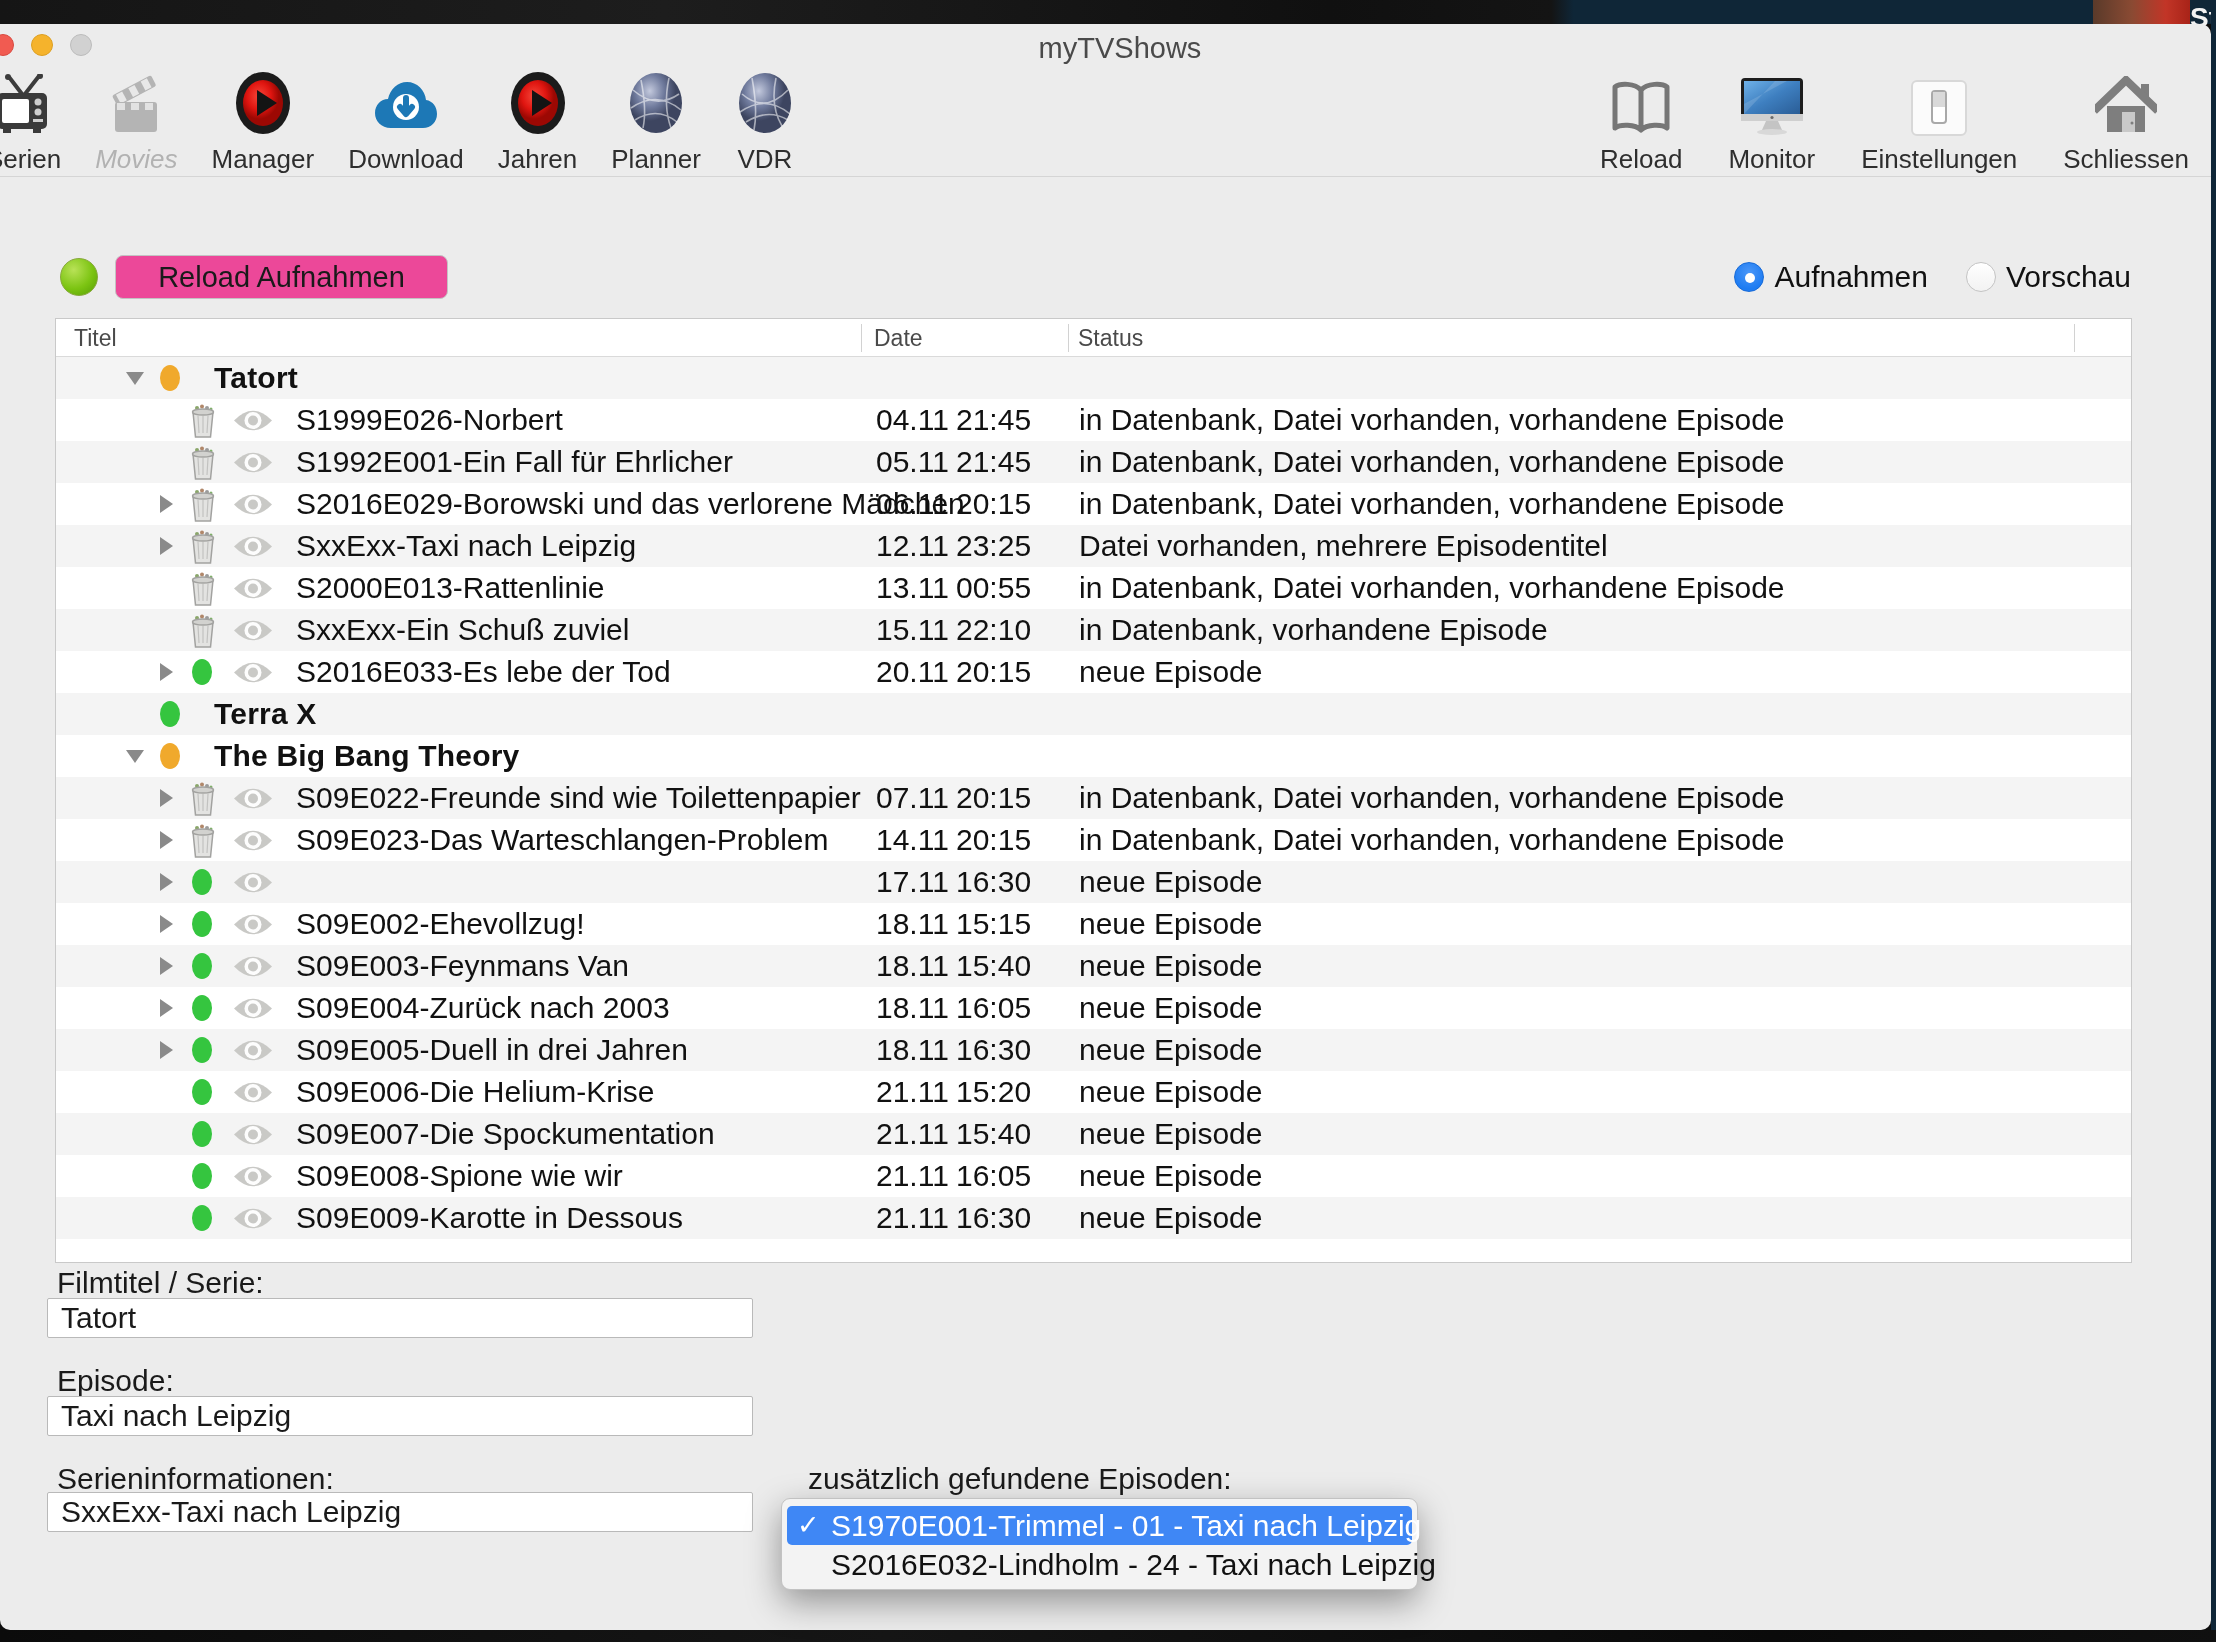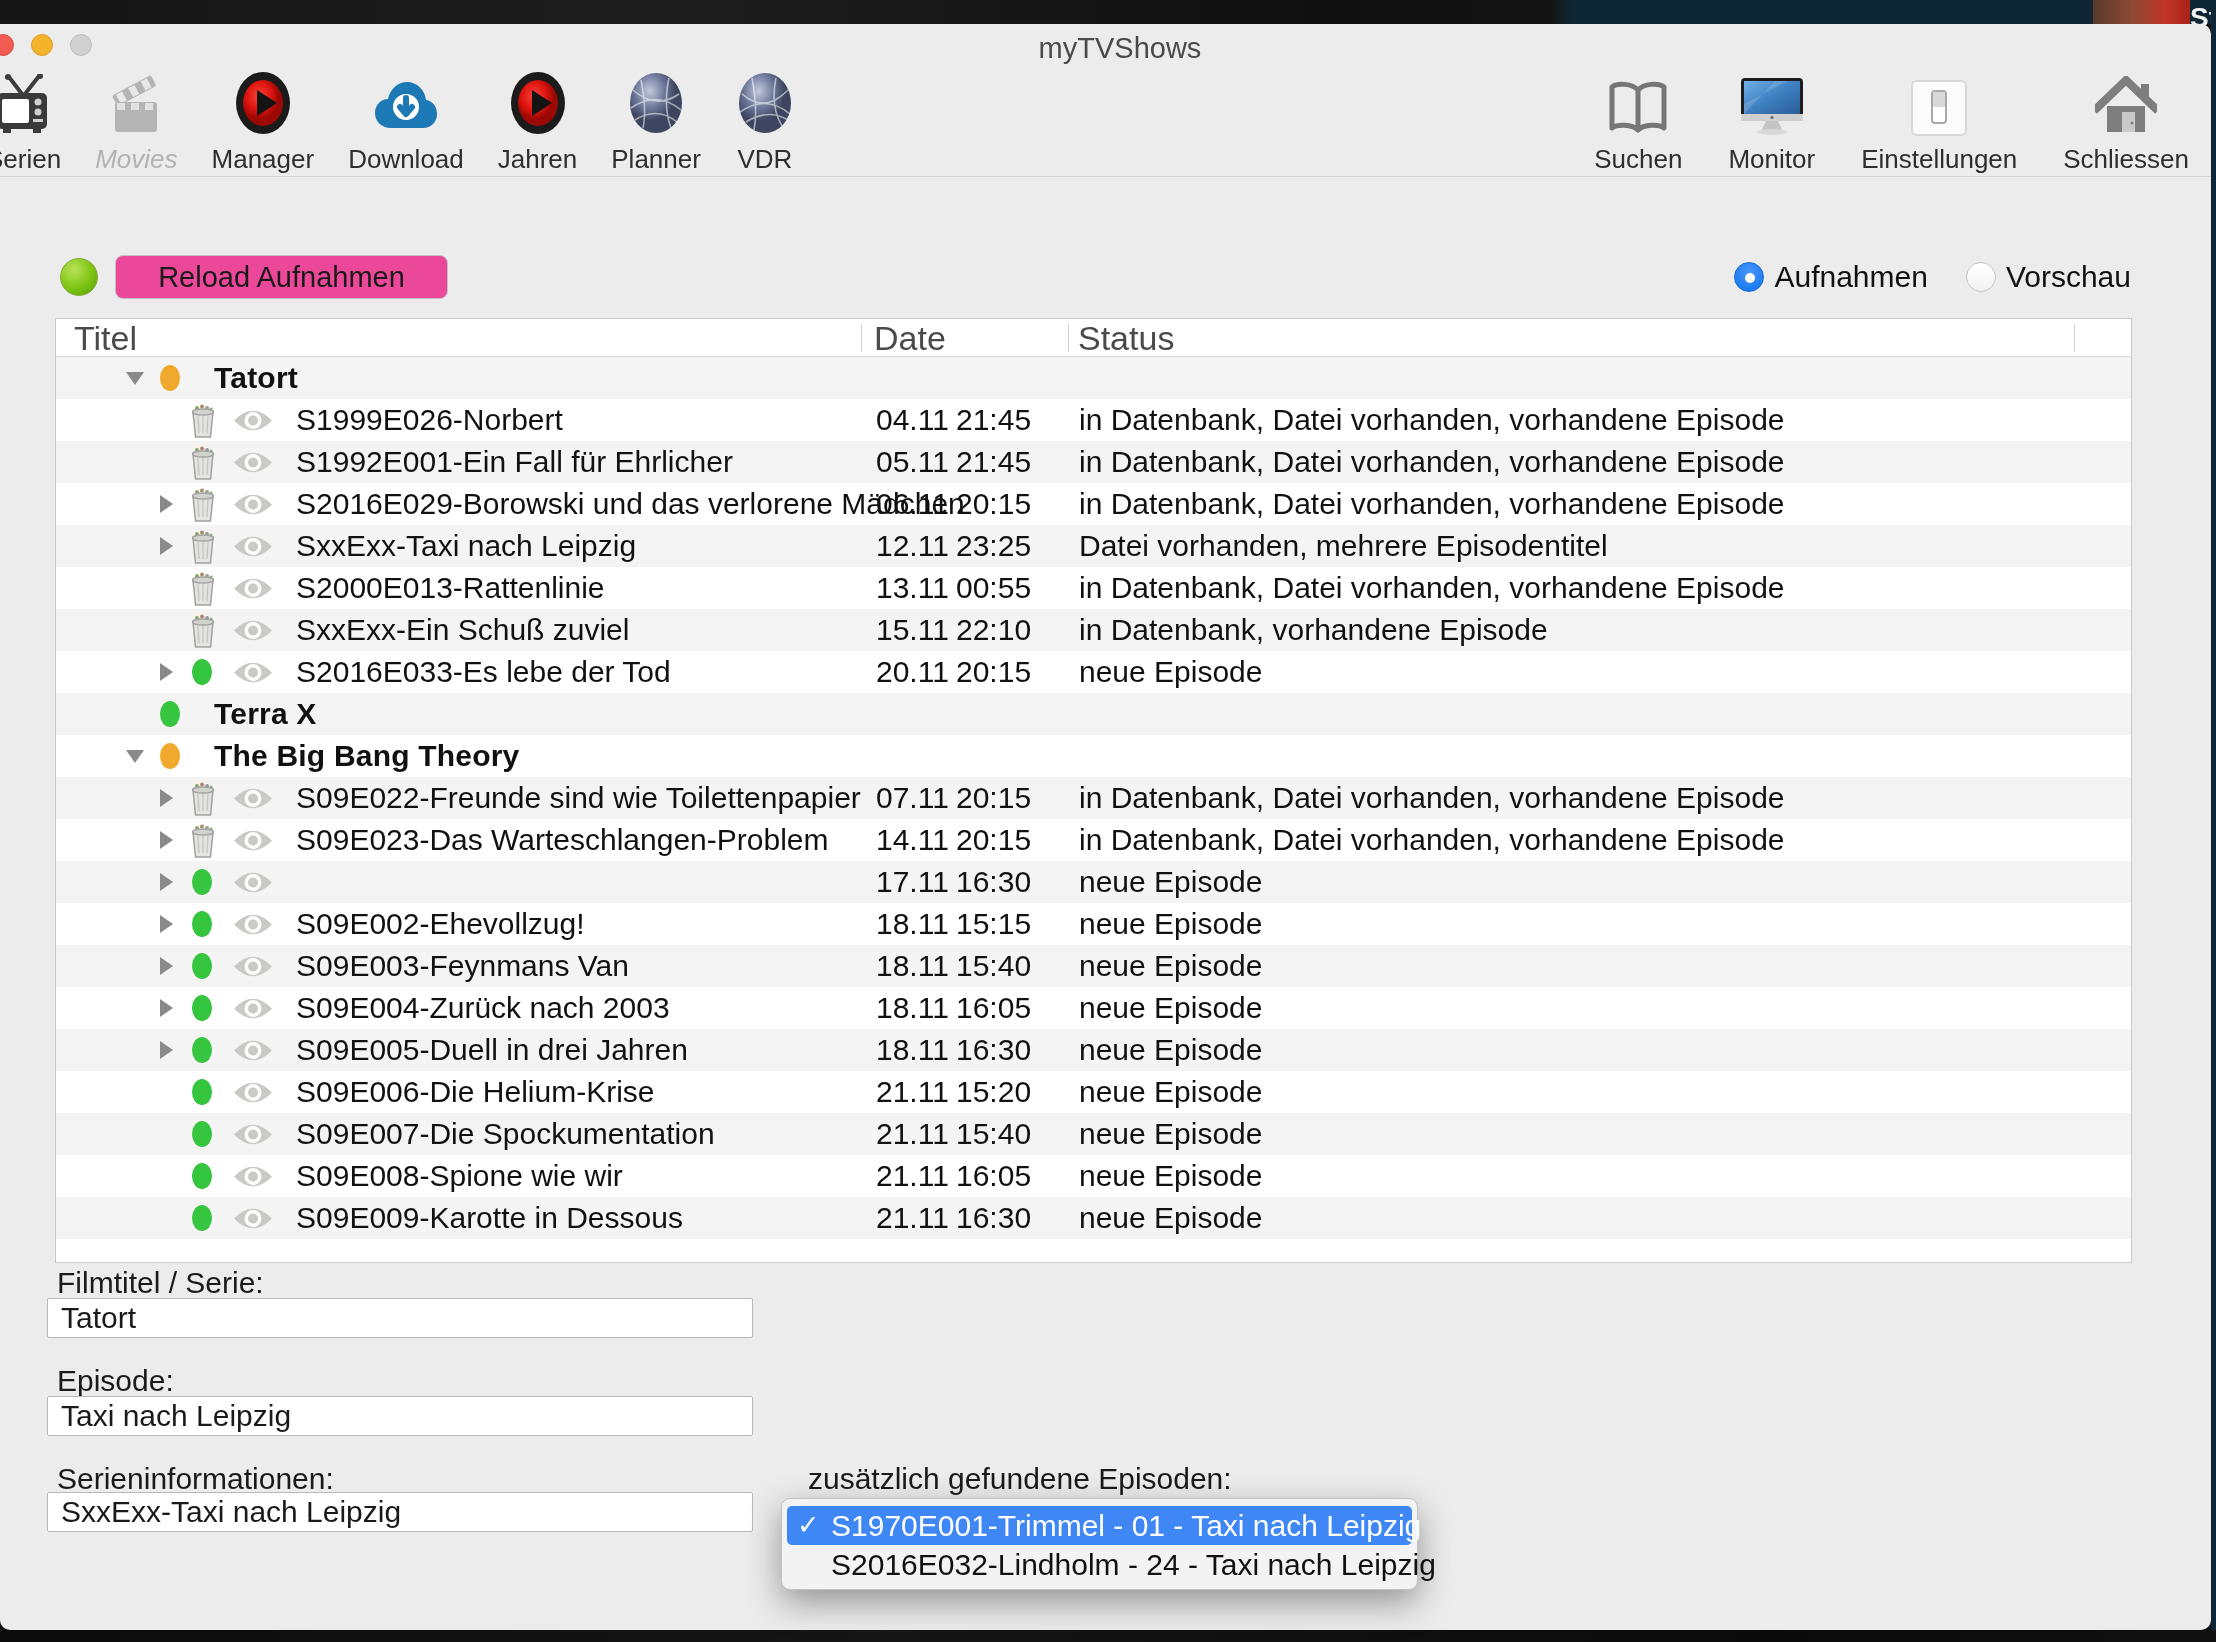"Suchen" div.tb-label { text: Suchen -> Reload }
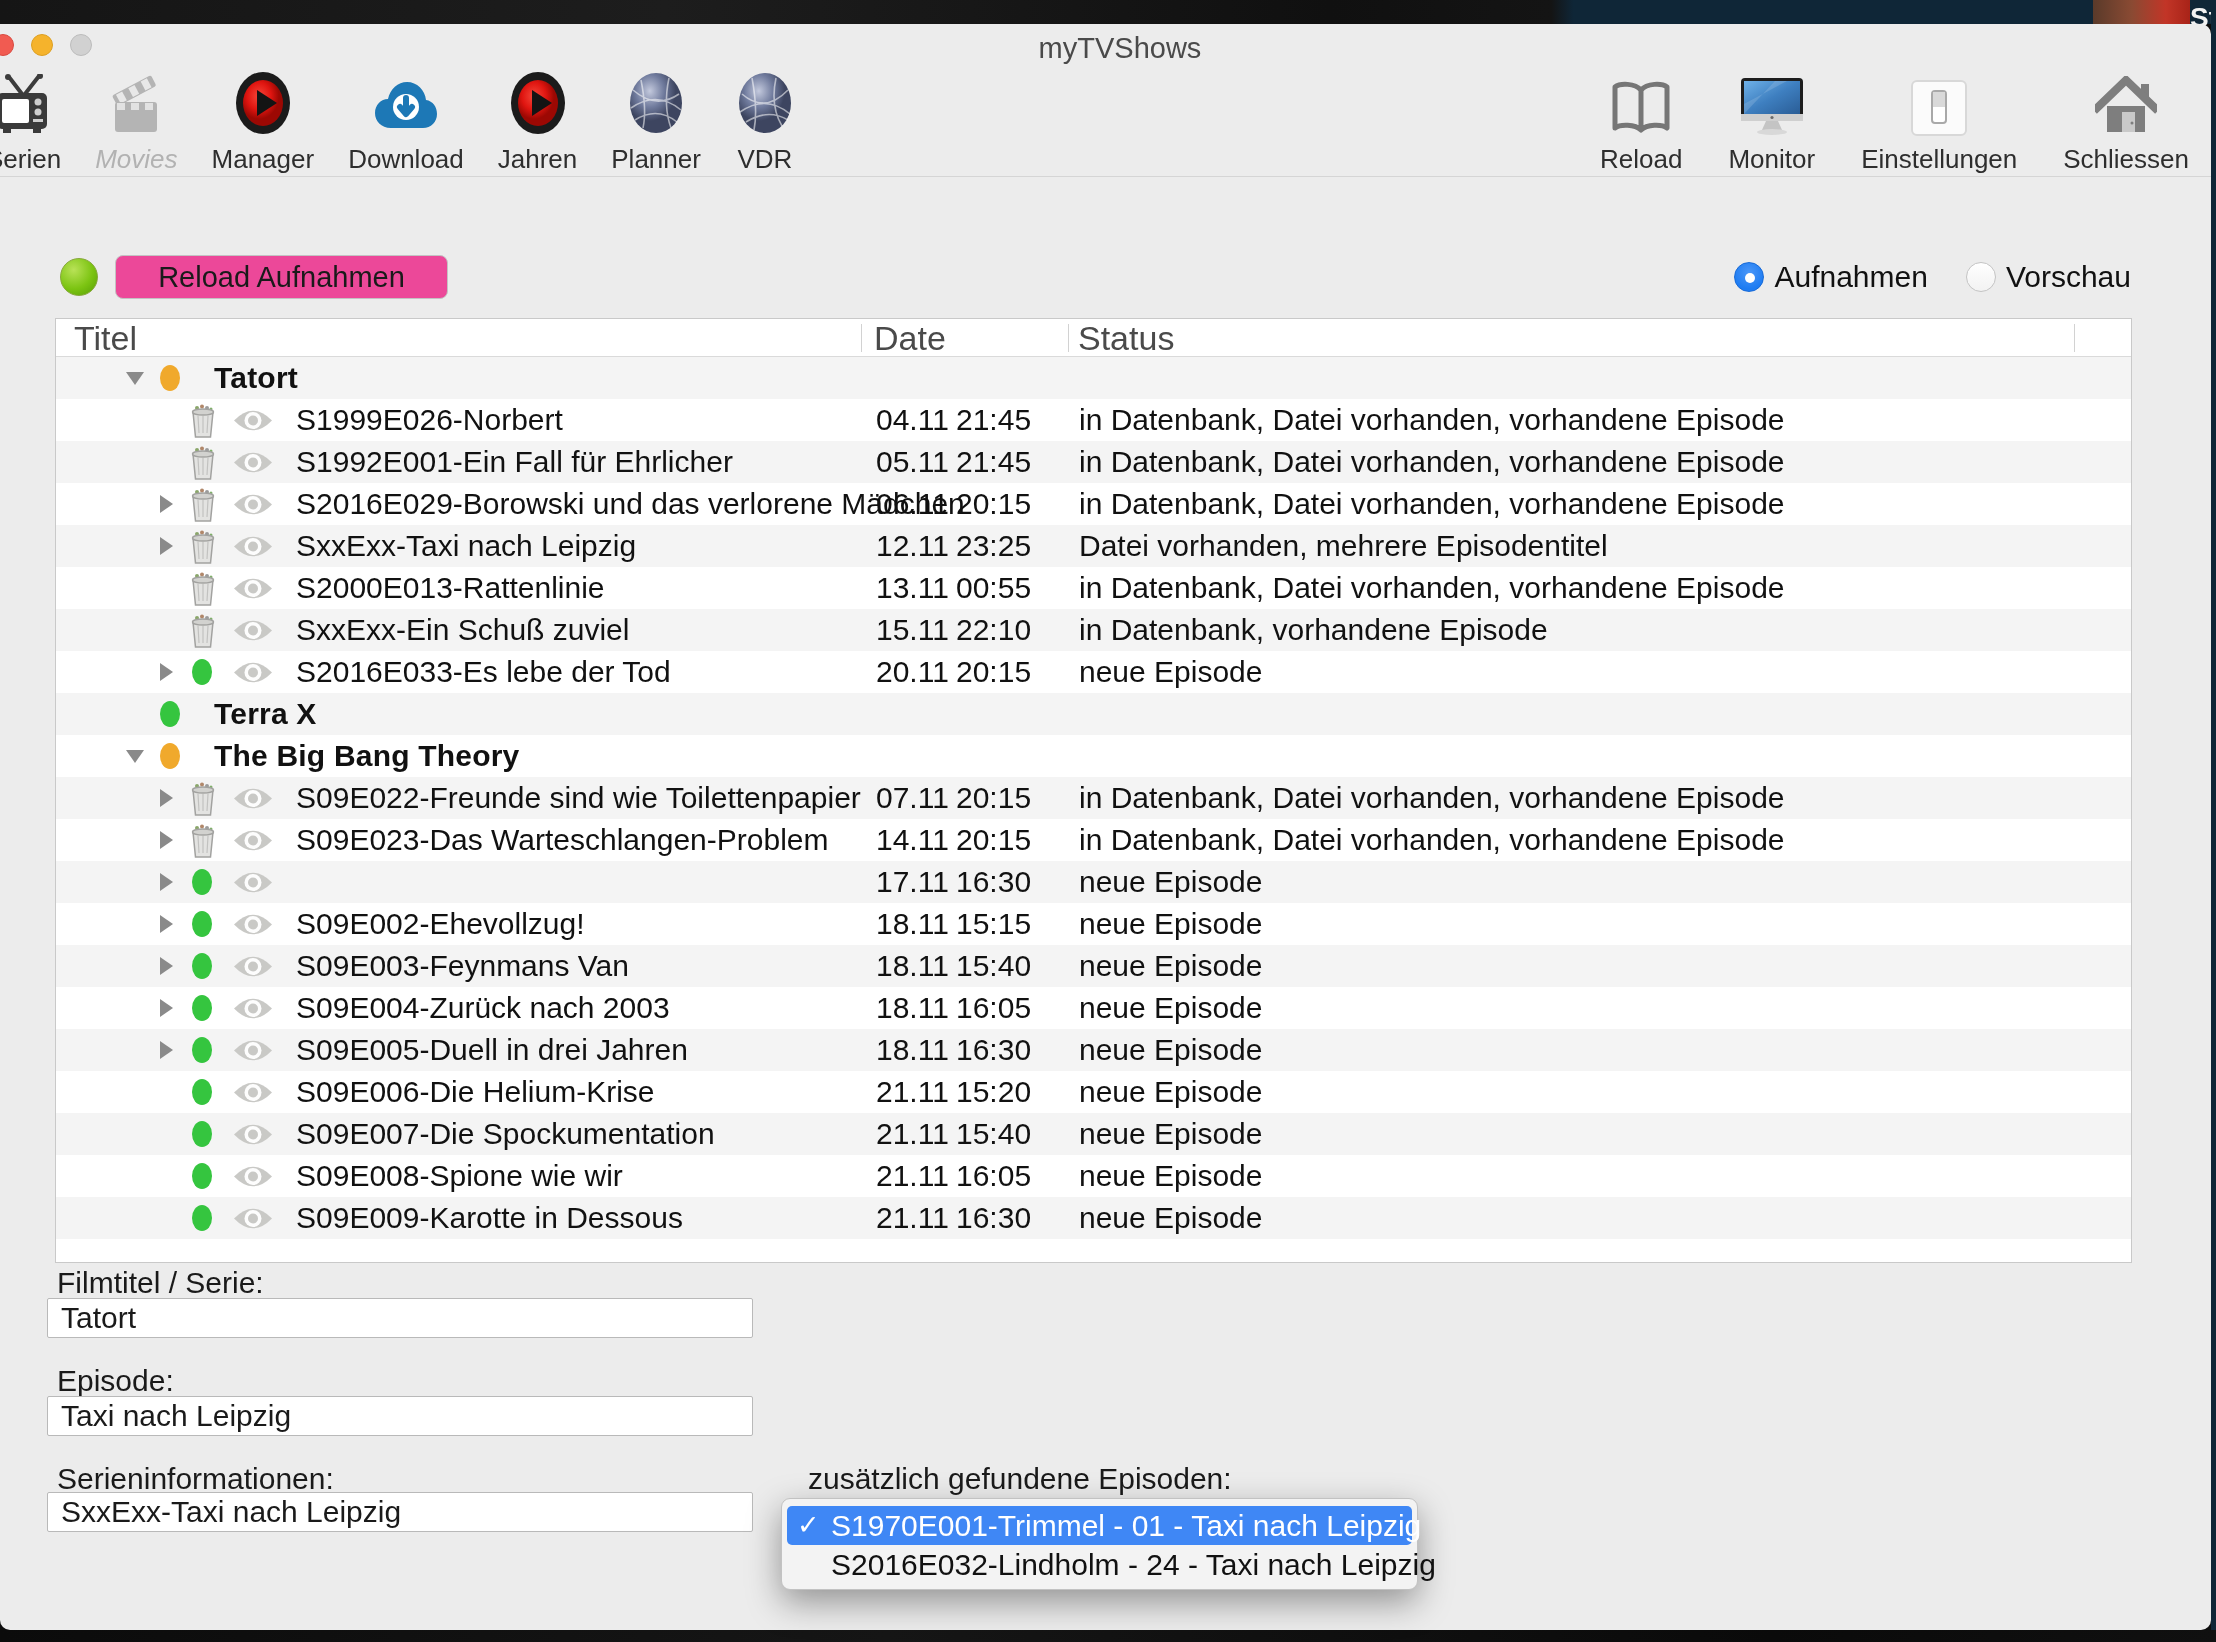"Titel" .th { font-size: 34px -> 23px }
